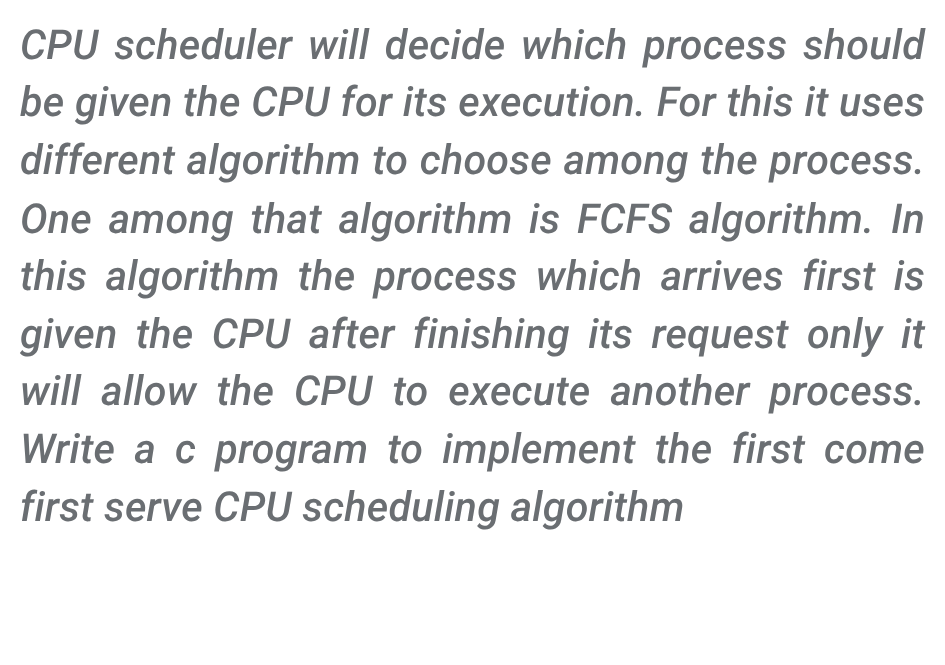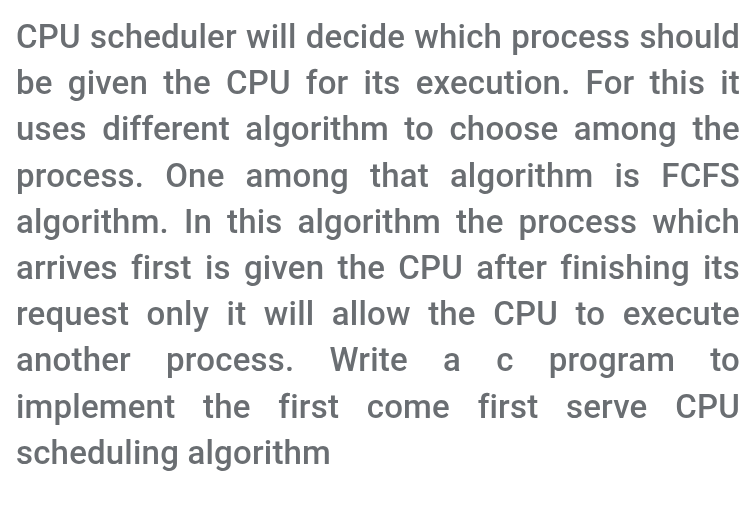"CPU scheduler will decide which" .content { font-style: none -> italic }
